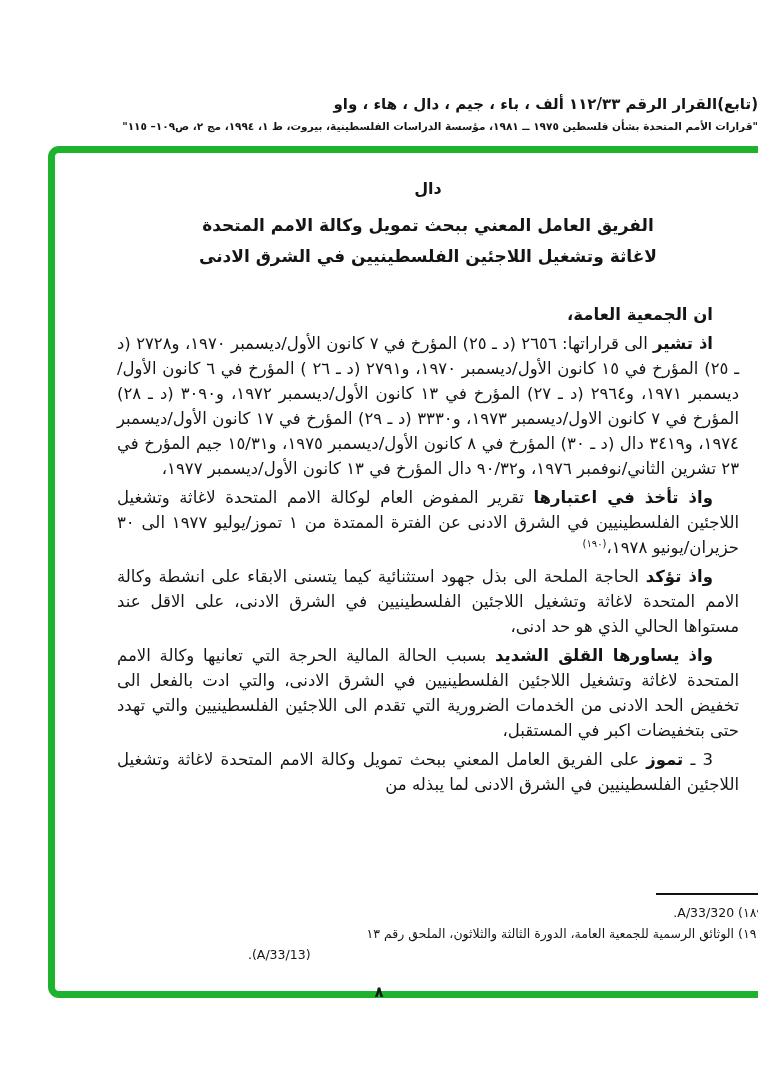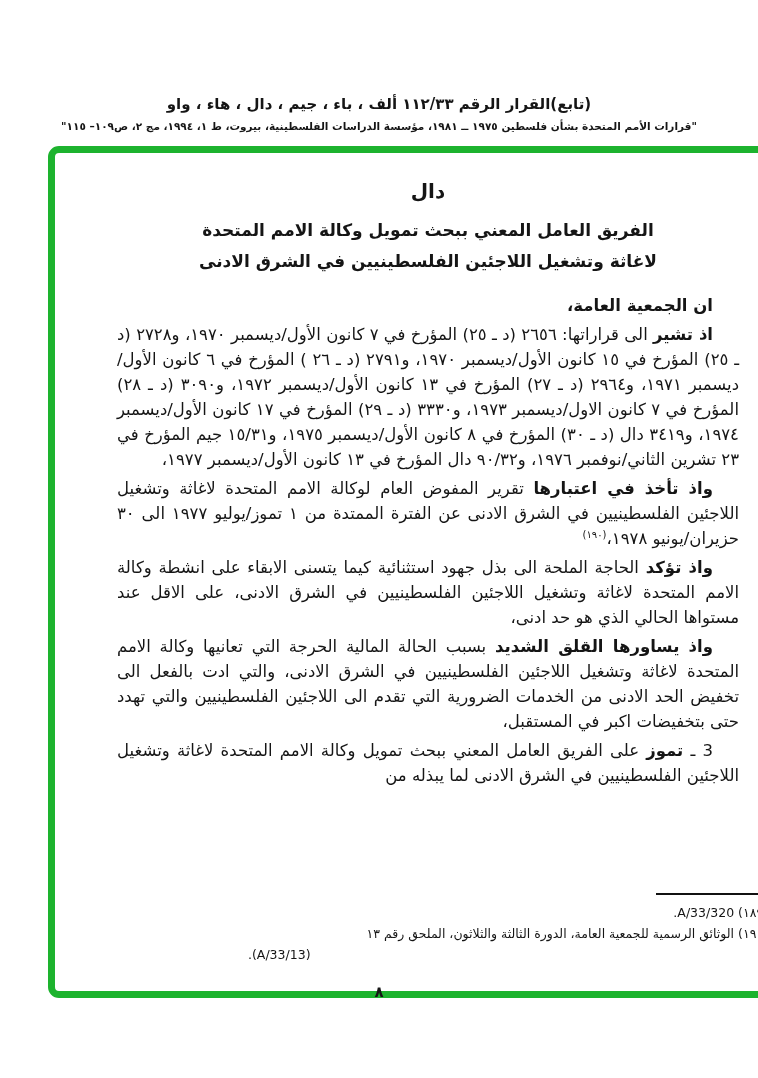"(تابع)القرار الرقم ١١٢/٣٣ ألف ،" .page-header { text-align: center -> none }
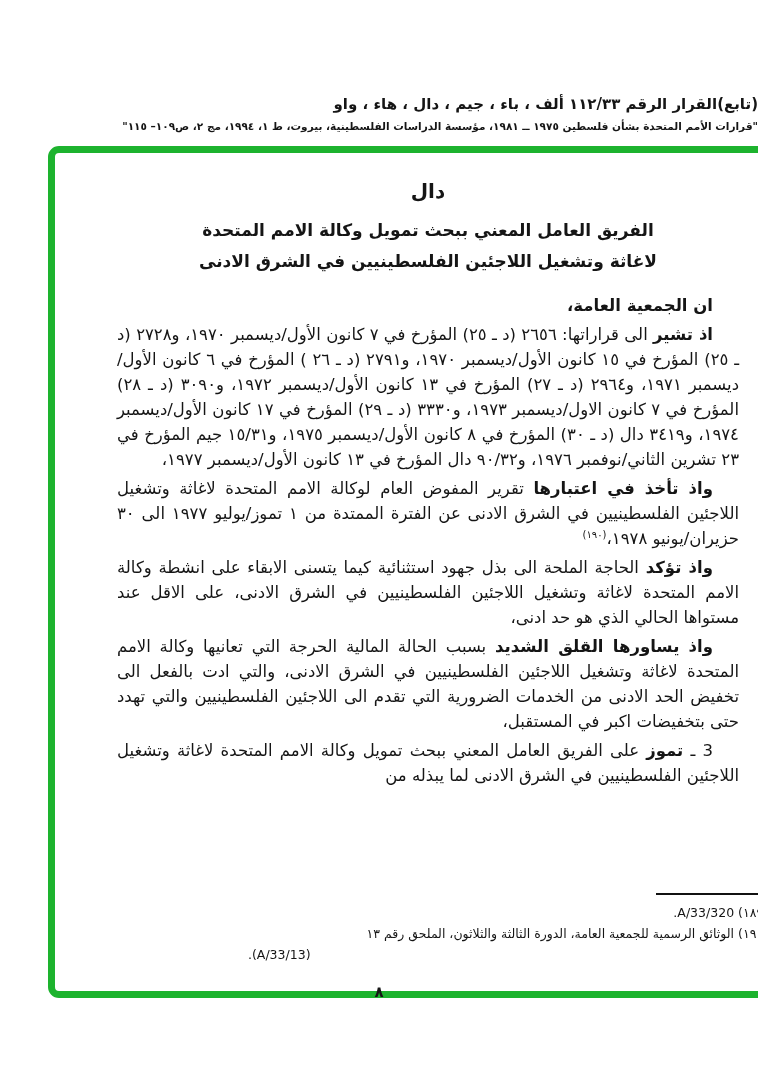"دال" .section-letter { font-size: 20px -> 16px }
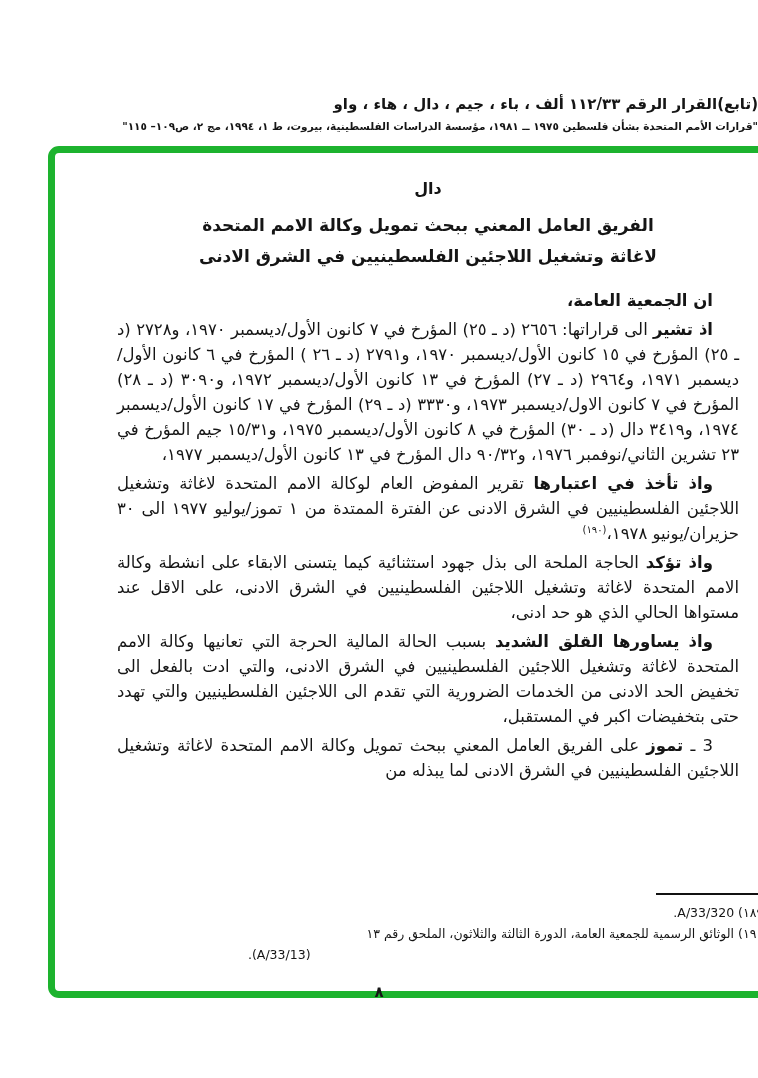"الفريق العامل المعني ببحث تمويل" .doc-title { margin-bottom: 16px -> 30px }
